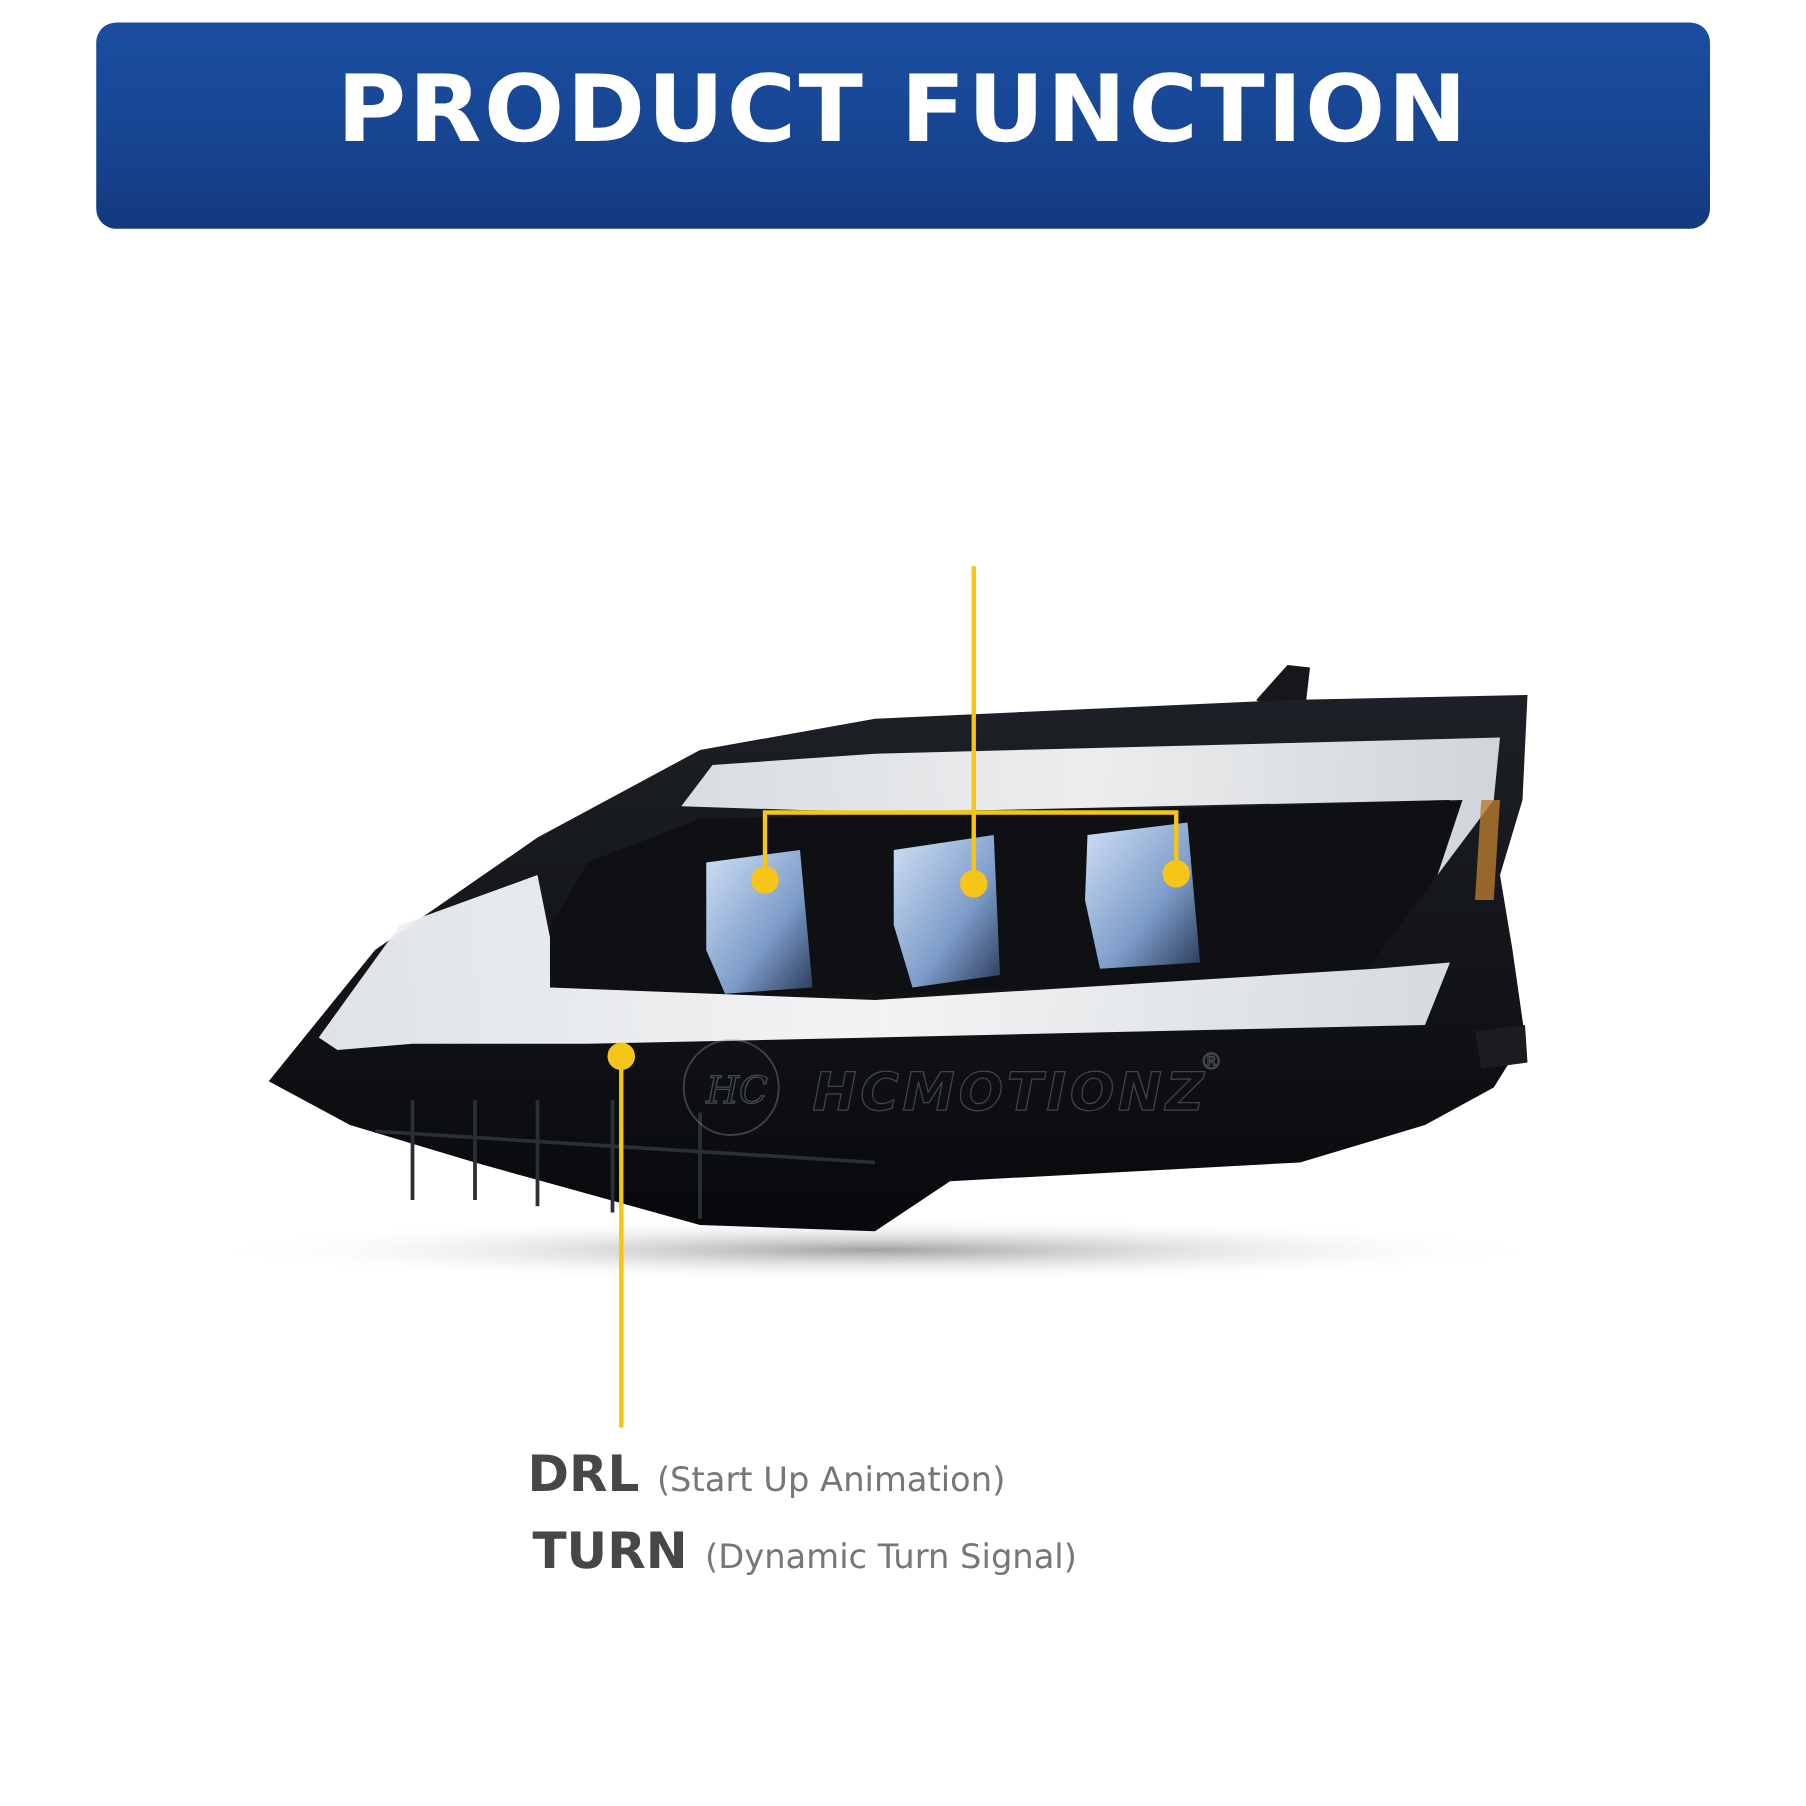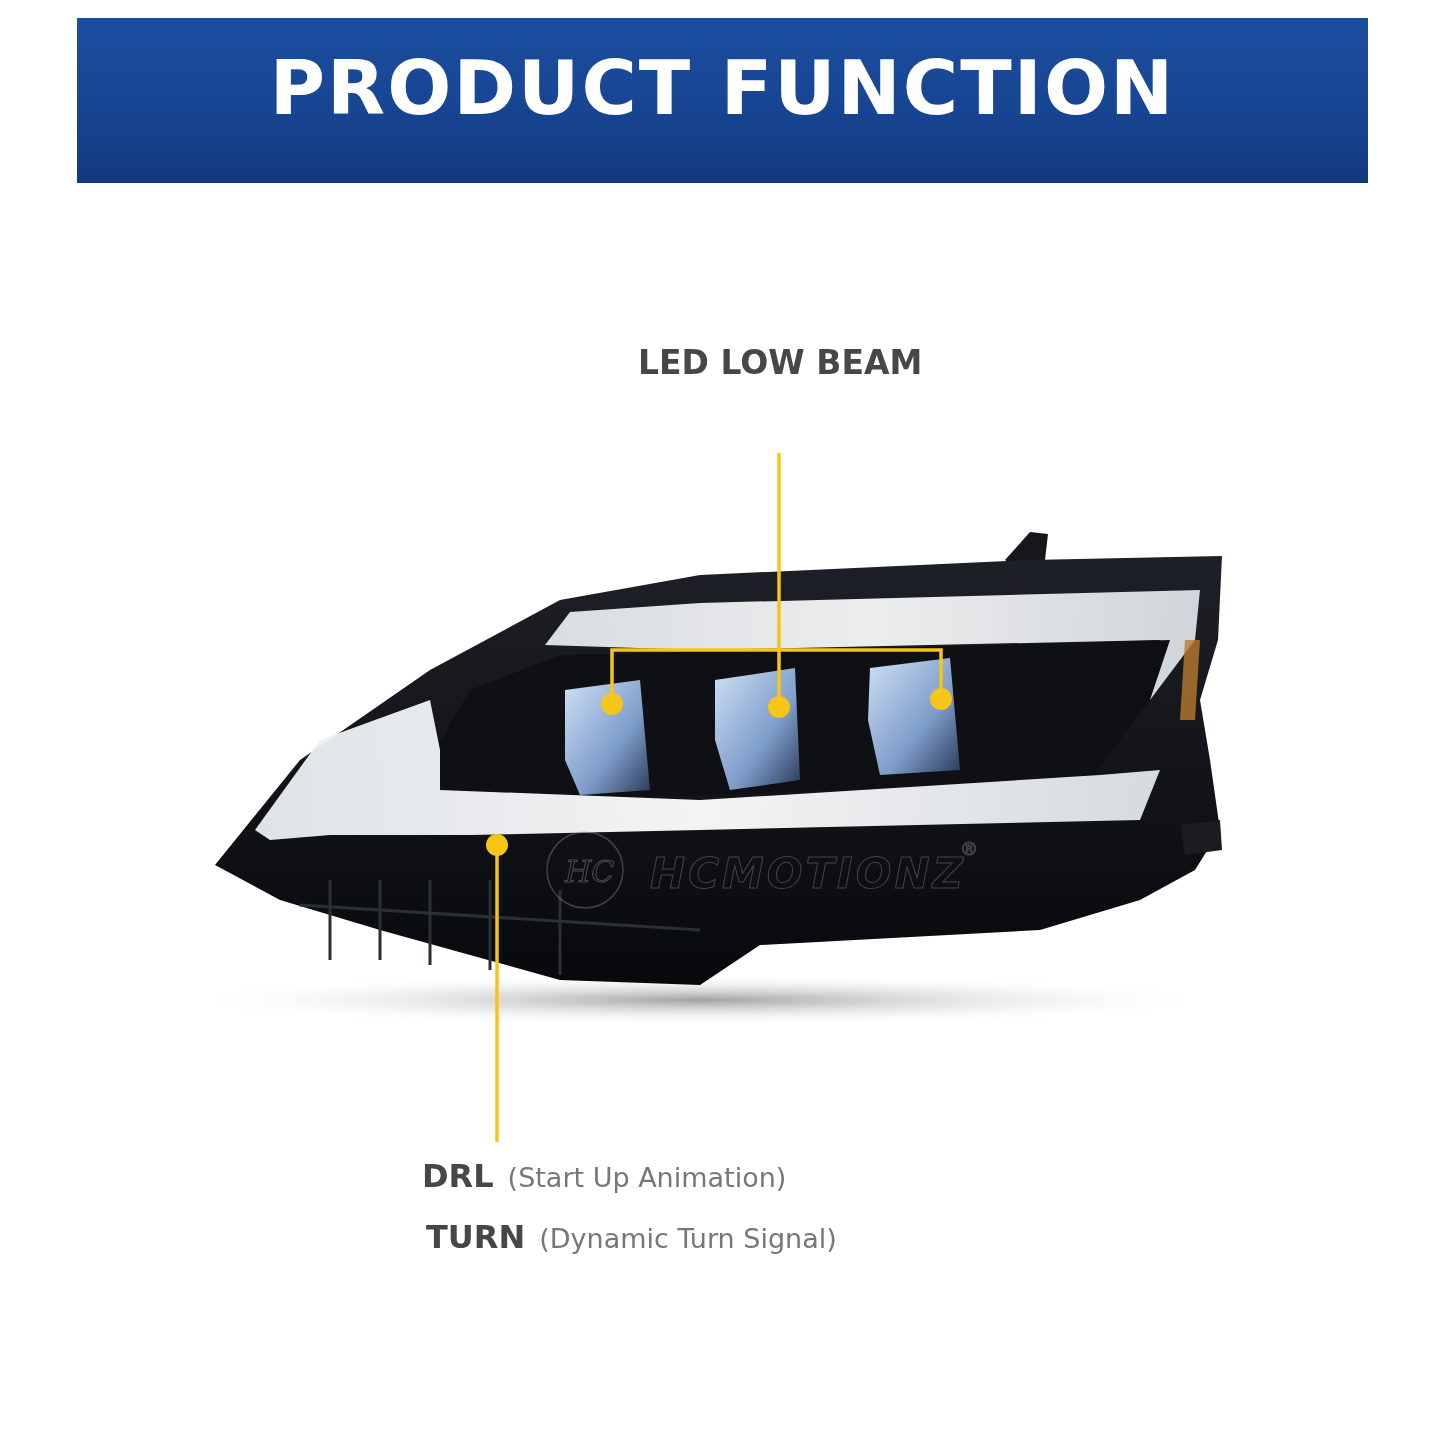"PRODUCT FUNCTION" .banner { border-radius: none -> 16px }
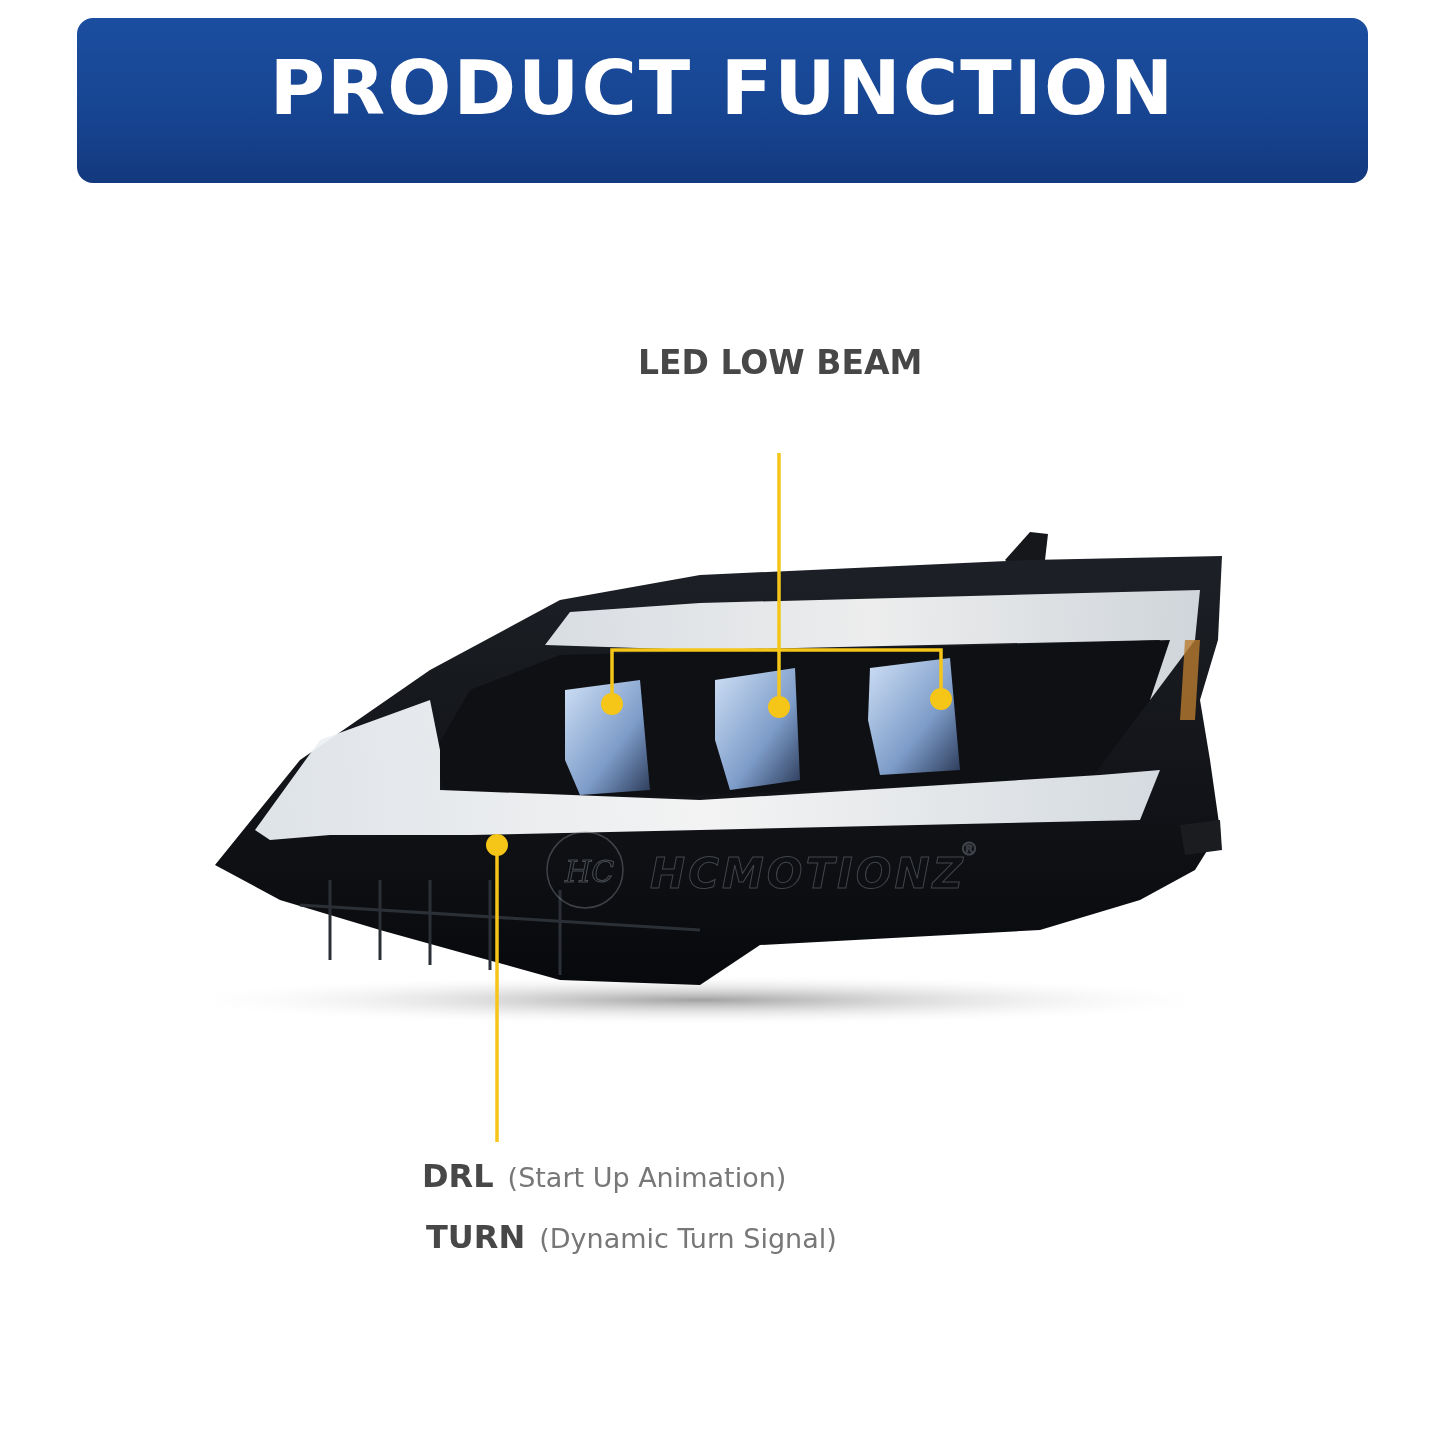"LED LOW BEAM" div { html: <div>LED LOW BEAM</div> -> none }
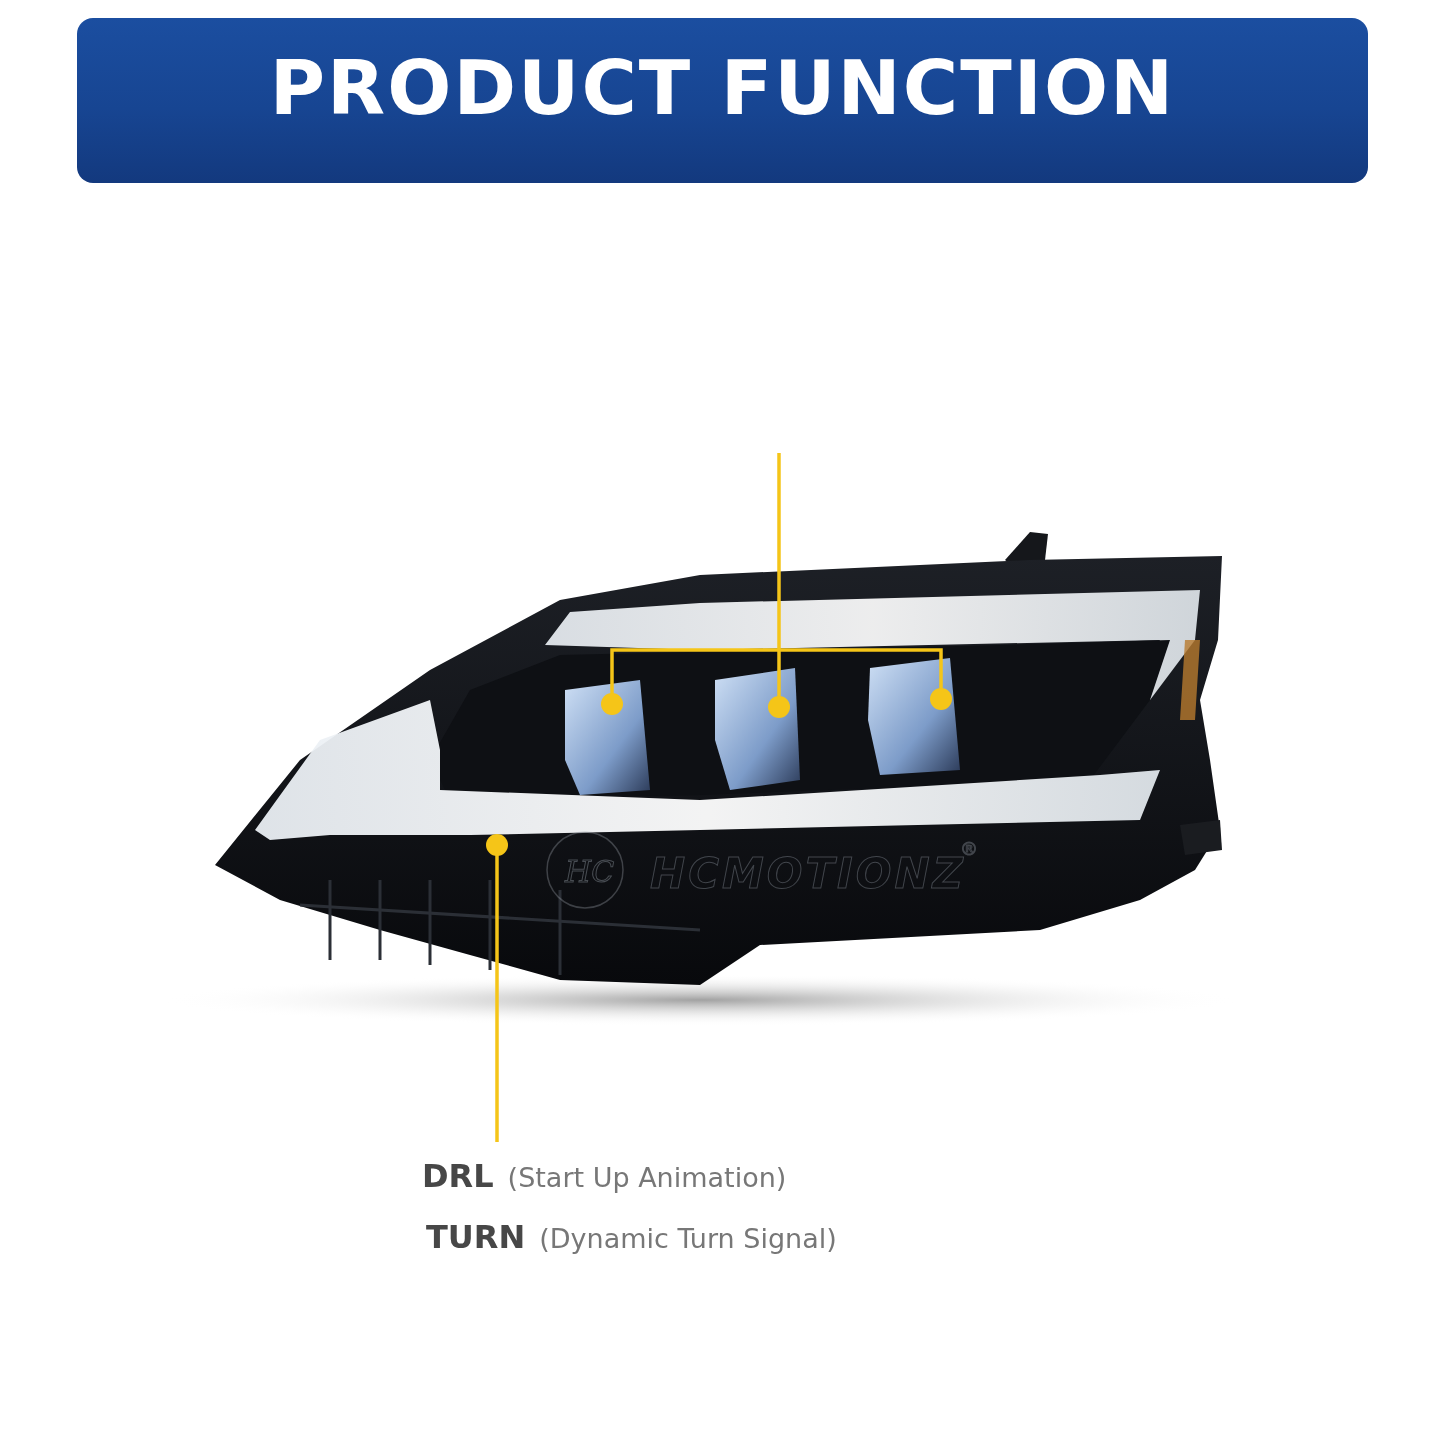"DRL" .fn-label .key { font-size: 32px -> 40px }
